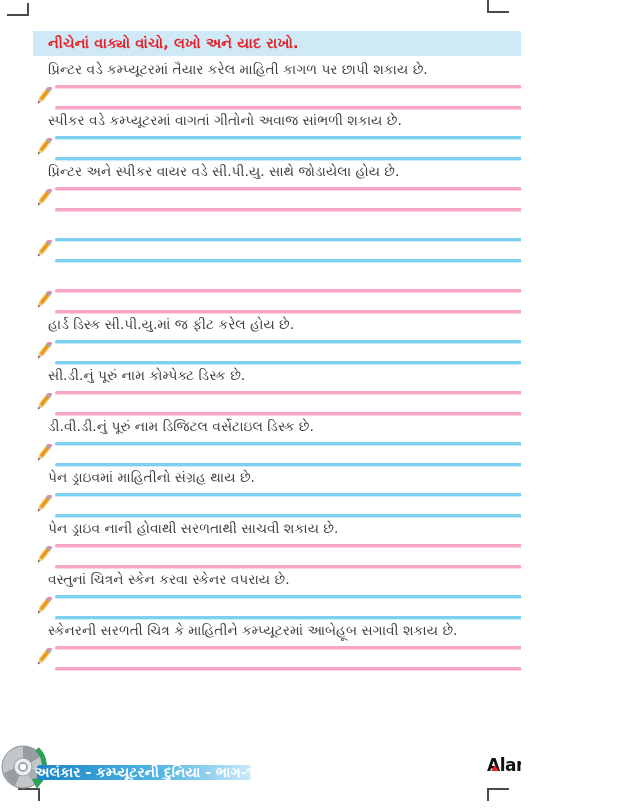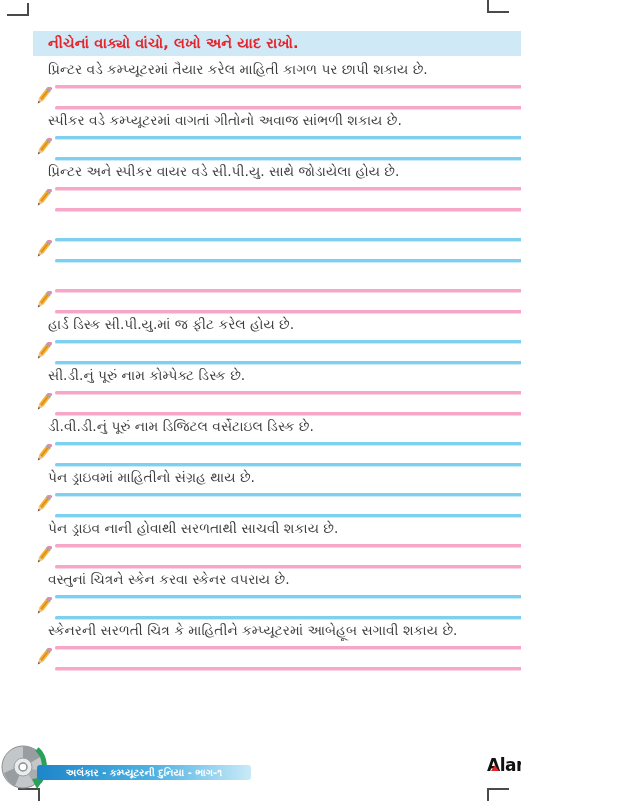"અલંકાર - કમ્પ્યૂટરની દુનિયા -" #footer-bar .series { font-size: 10px -> 14px }
